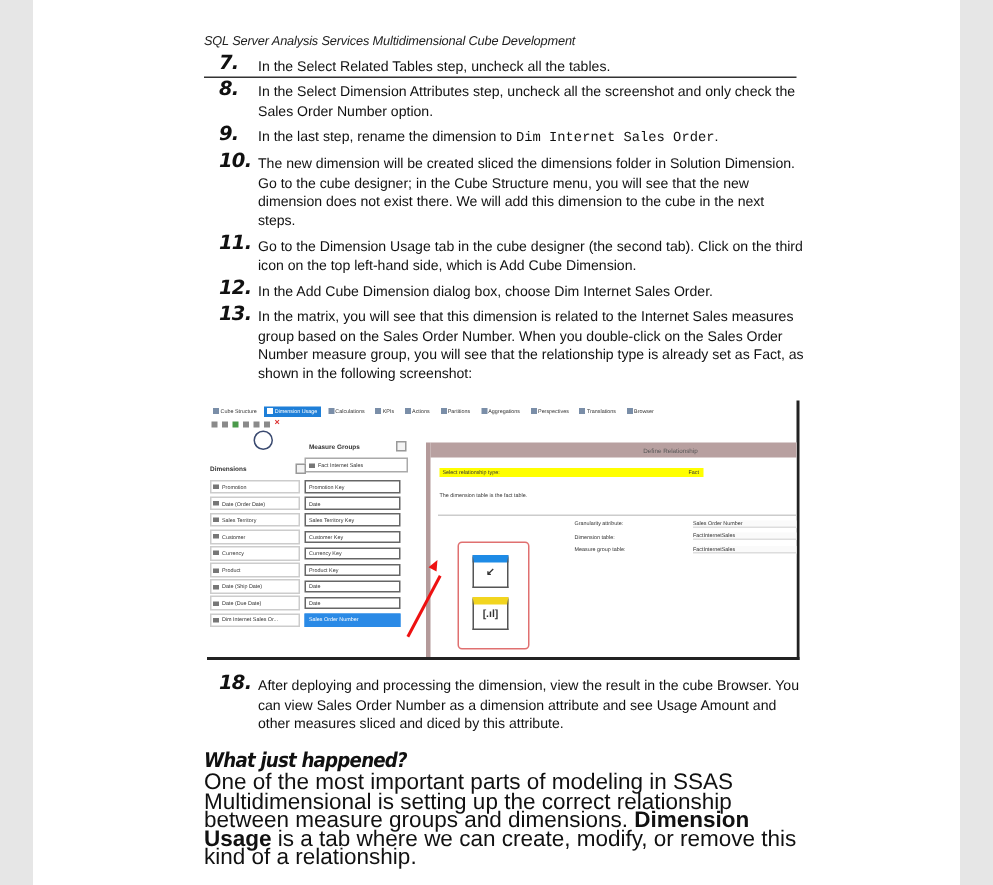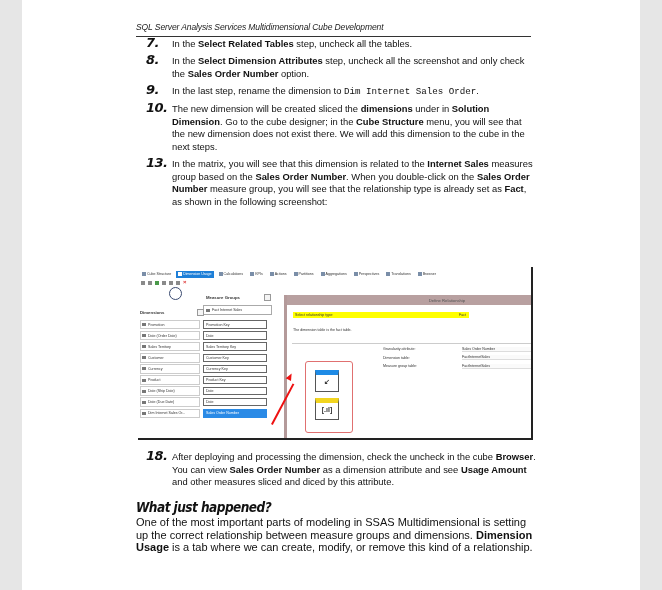"SQL Server Analysis Services" .running-header { padding-bottom: 4px -> 19px }
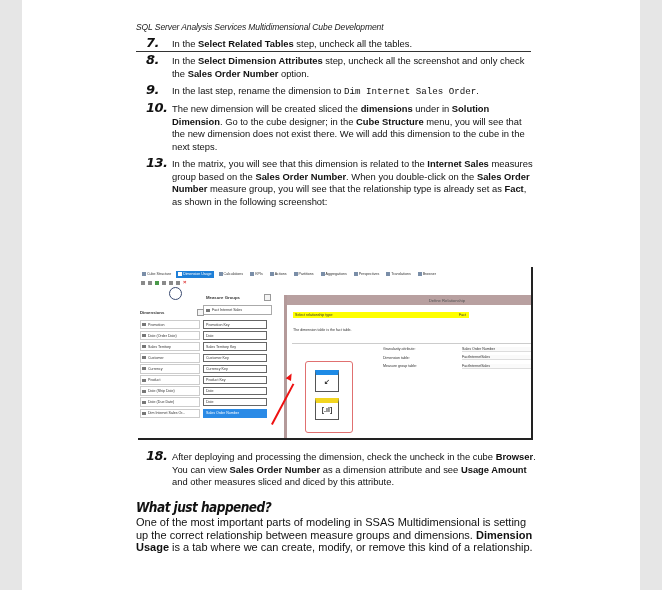"Select Related Tables" .step b { font-weight: bold -> normal }
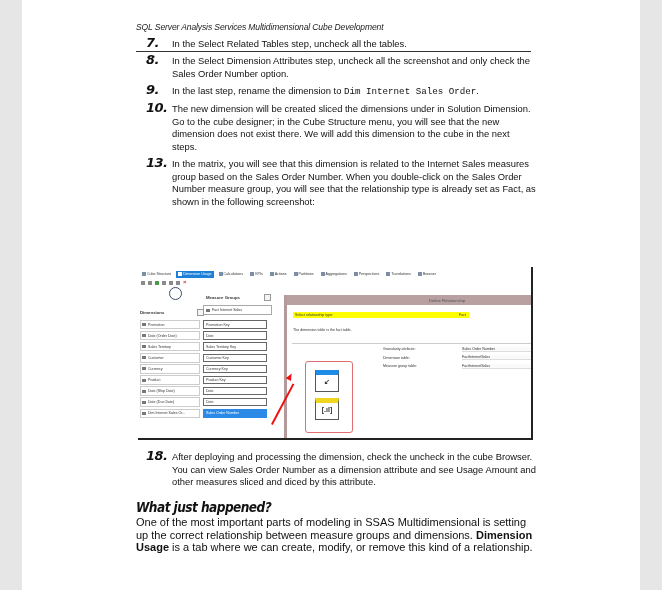"under in" span { text: under -> folder }
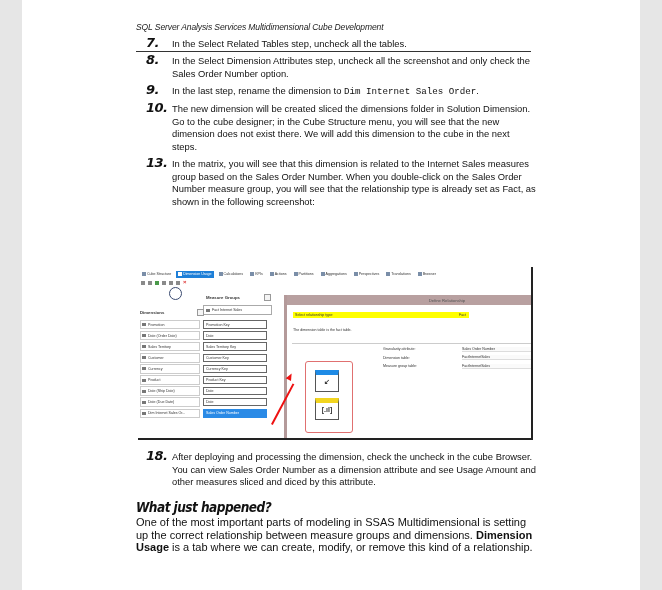"11." div.step { html: none -> <div><span>11.</span><span>Go to the </span><b>Dimension Usage</b><span> tab in the cube designer (the second tab). Click on the third icon on the top left-hand side, which is </span><b>Add Cube Dimension</b><span>.</span></div> }
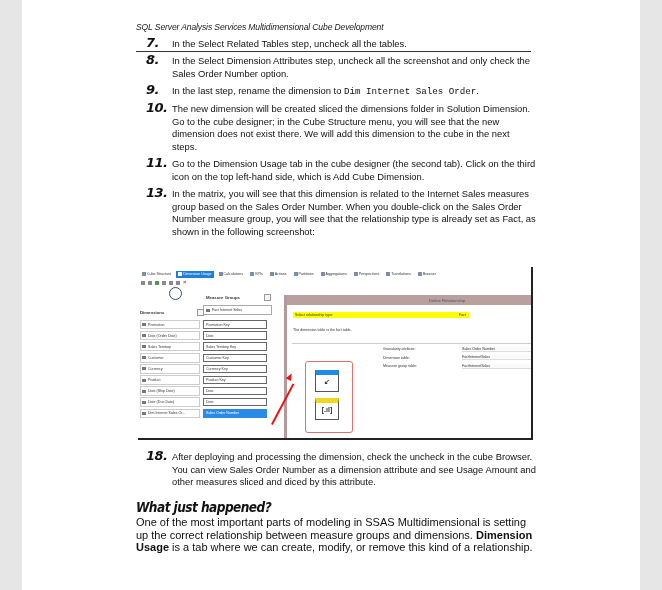"12." div.step { html: none -> <div><span>12.</span><span>In the </span><b>Add Cube Dimension</b><span> dialog box, choose </span><b>Dim Internet Sales Order</b><span>.</span></div> }
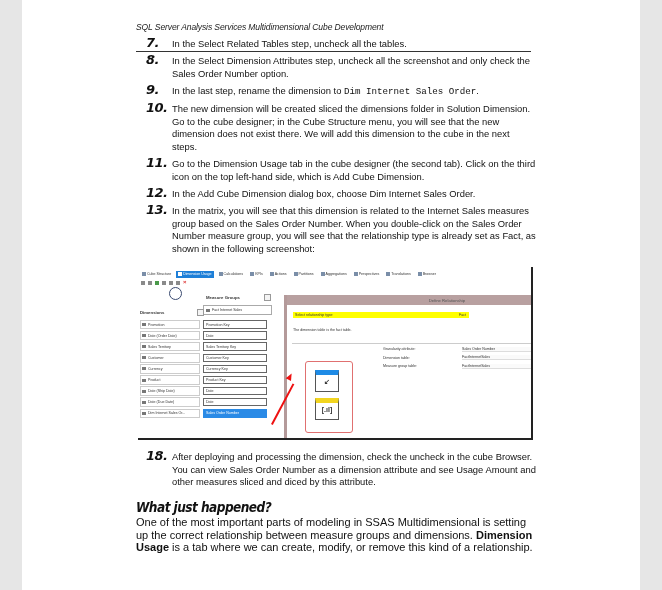"After deploying and processing the" span { text: check the uncheck -> view the result }
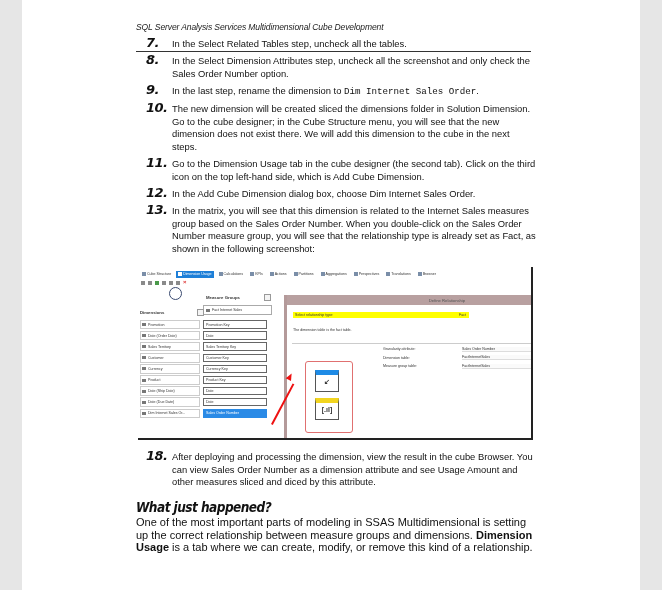"One of the most important" .section-body { font-size: 11px -> 15px }
